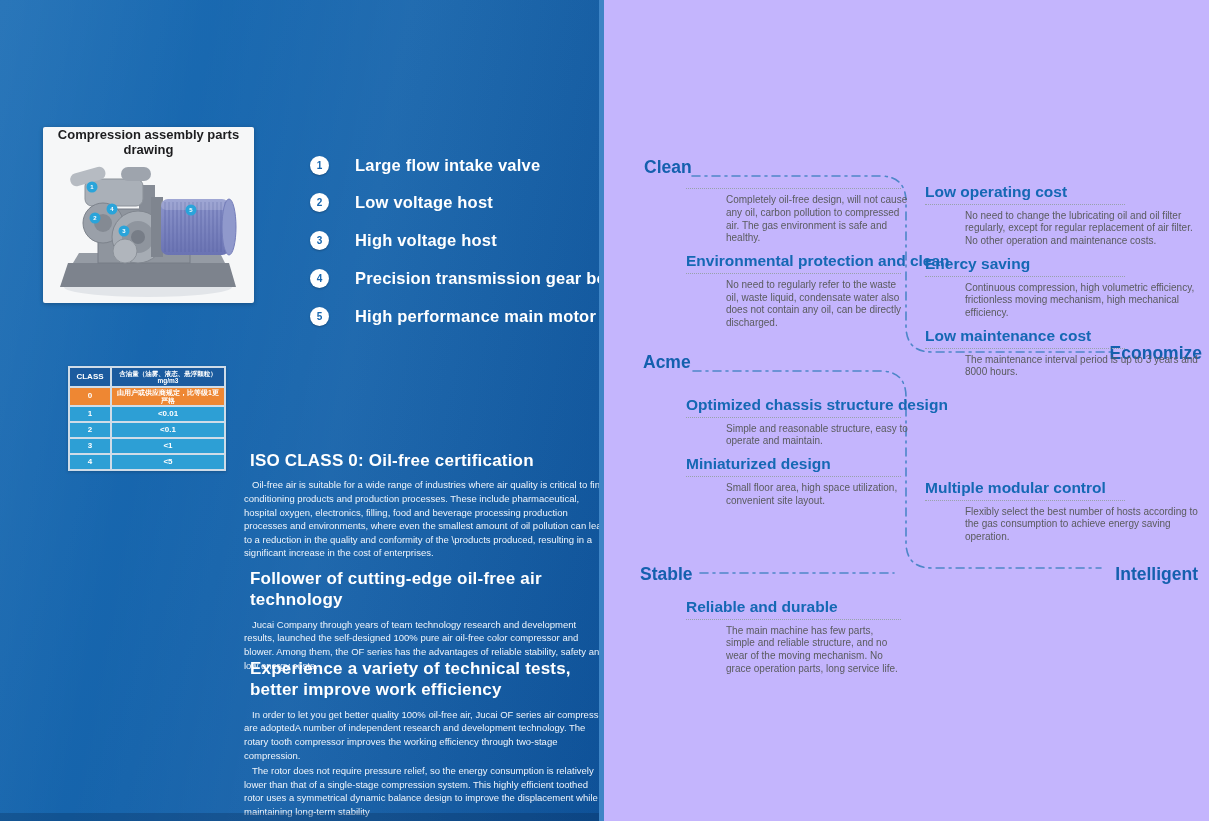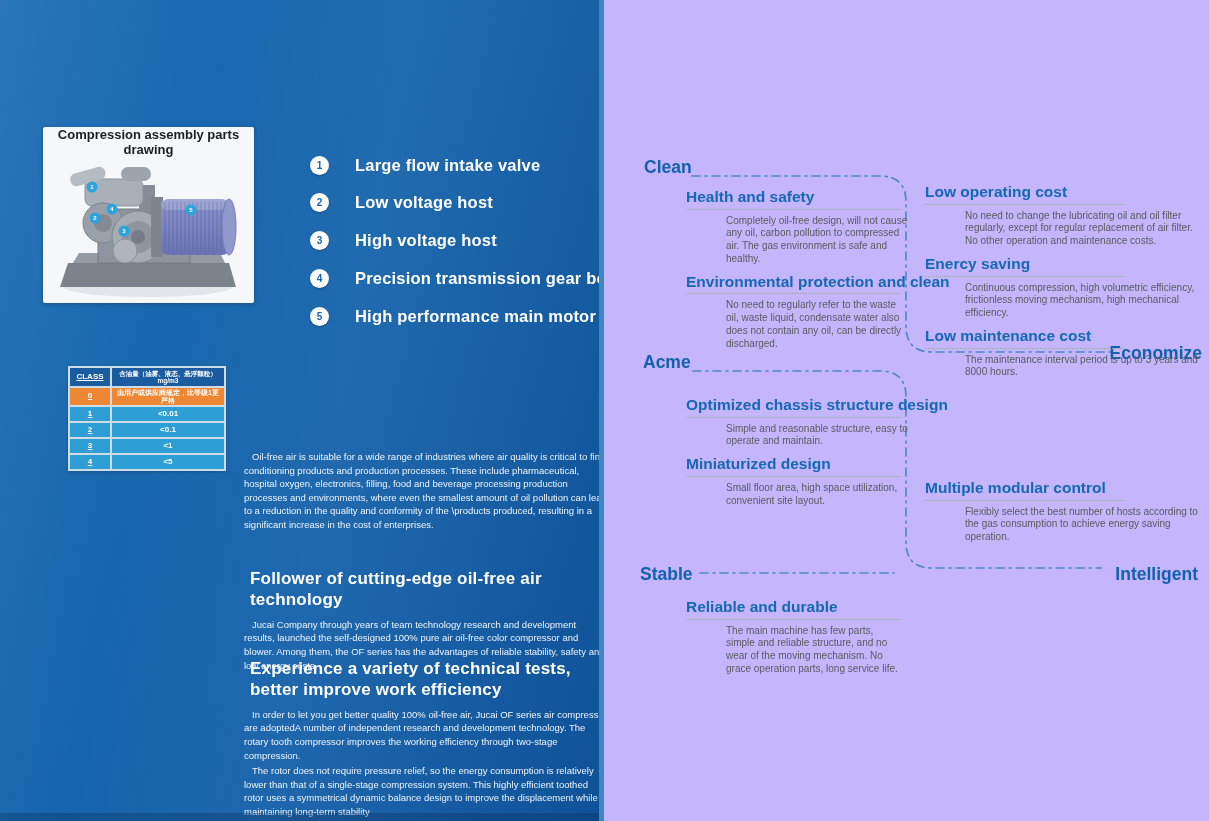"Health and safety" h3 { html: <h3>Health and safety</h3> -> none }
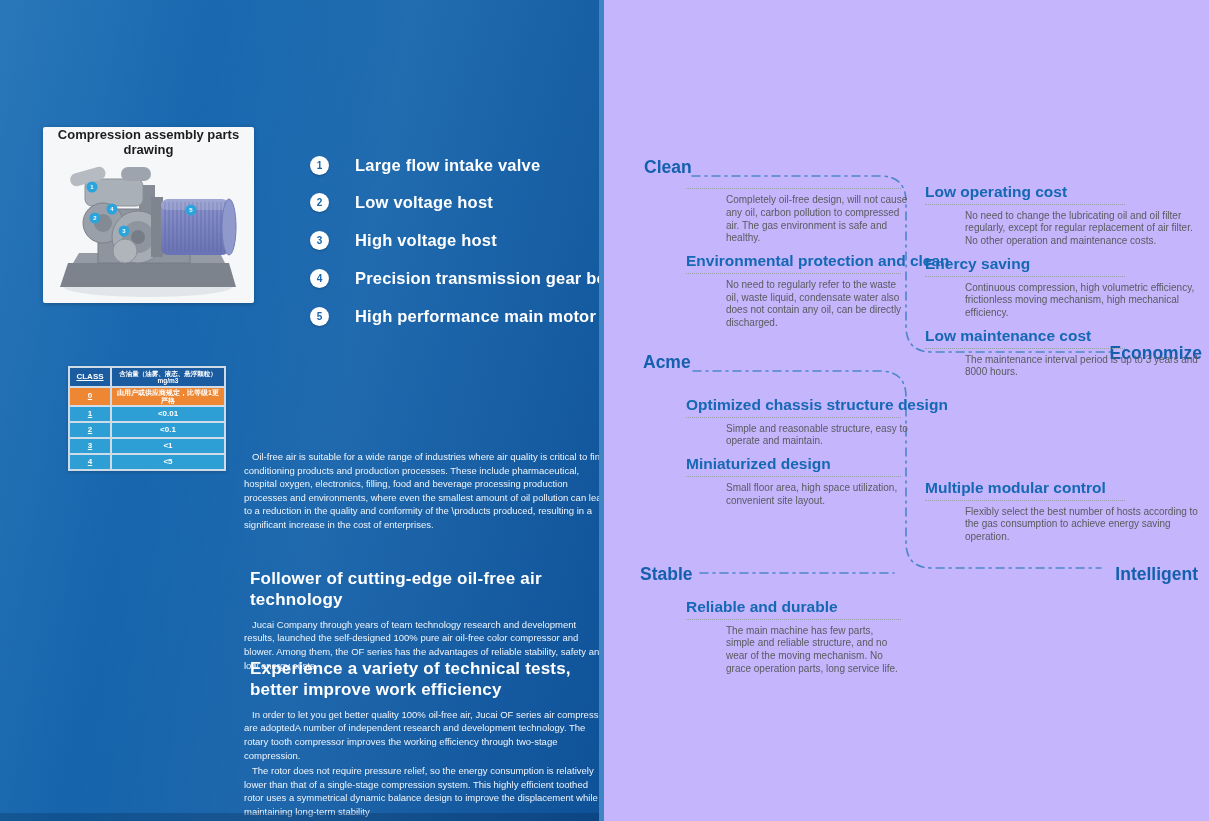"CLASS" .ct-c1 { text-decoration: underline -> none }
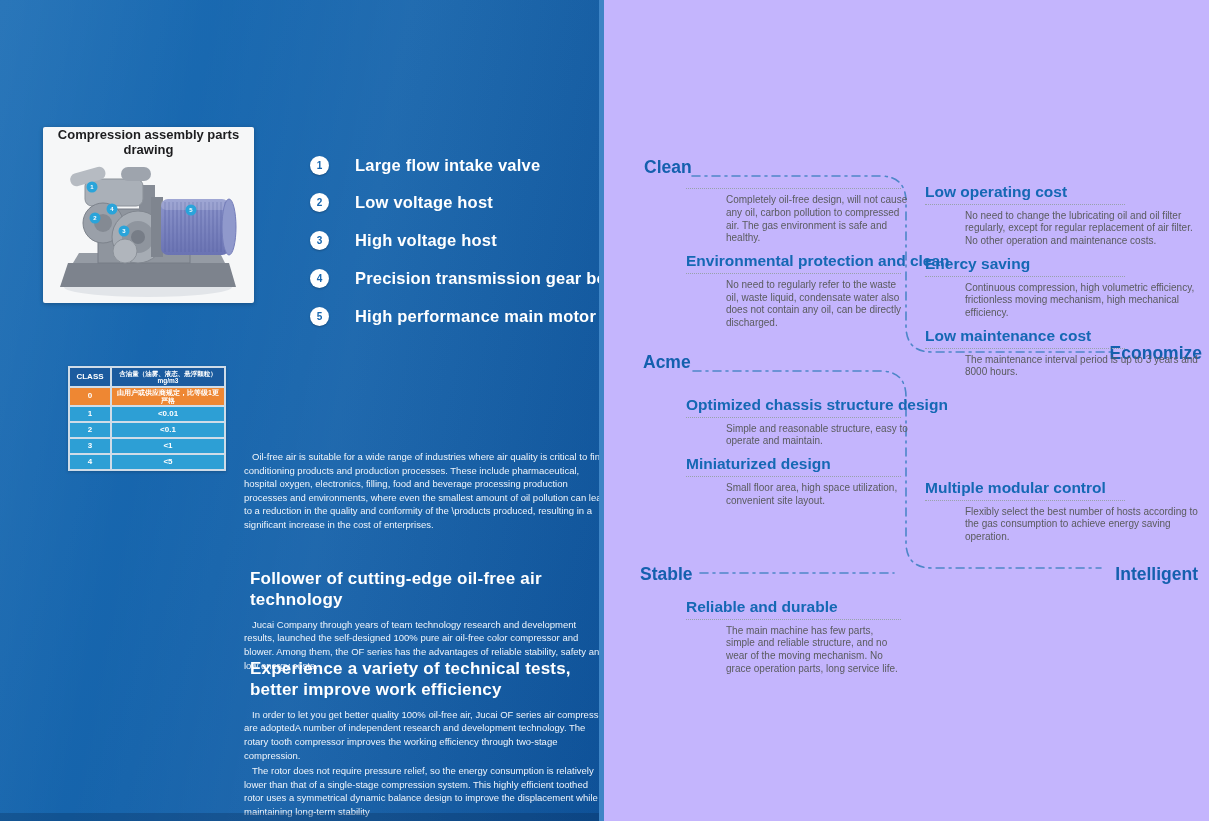"ISO CLASS 0: Oil-free certification" h2 { html: none -> <h2>ISO CLASS 0: Oil-free certification</h2> }
